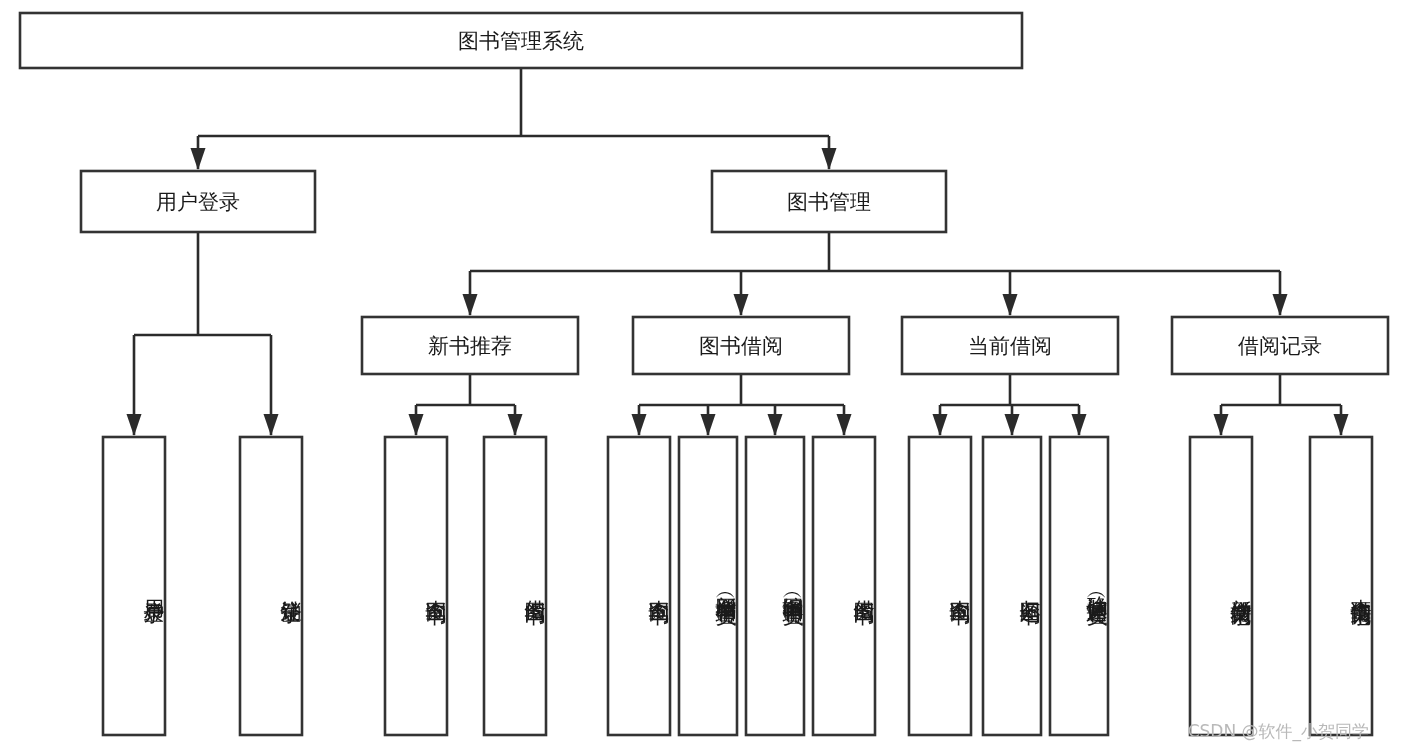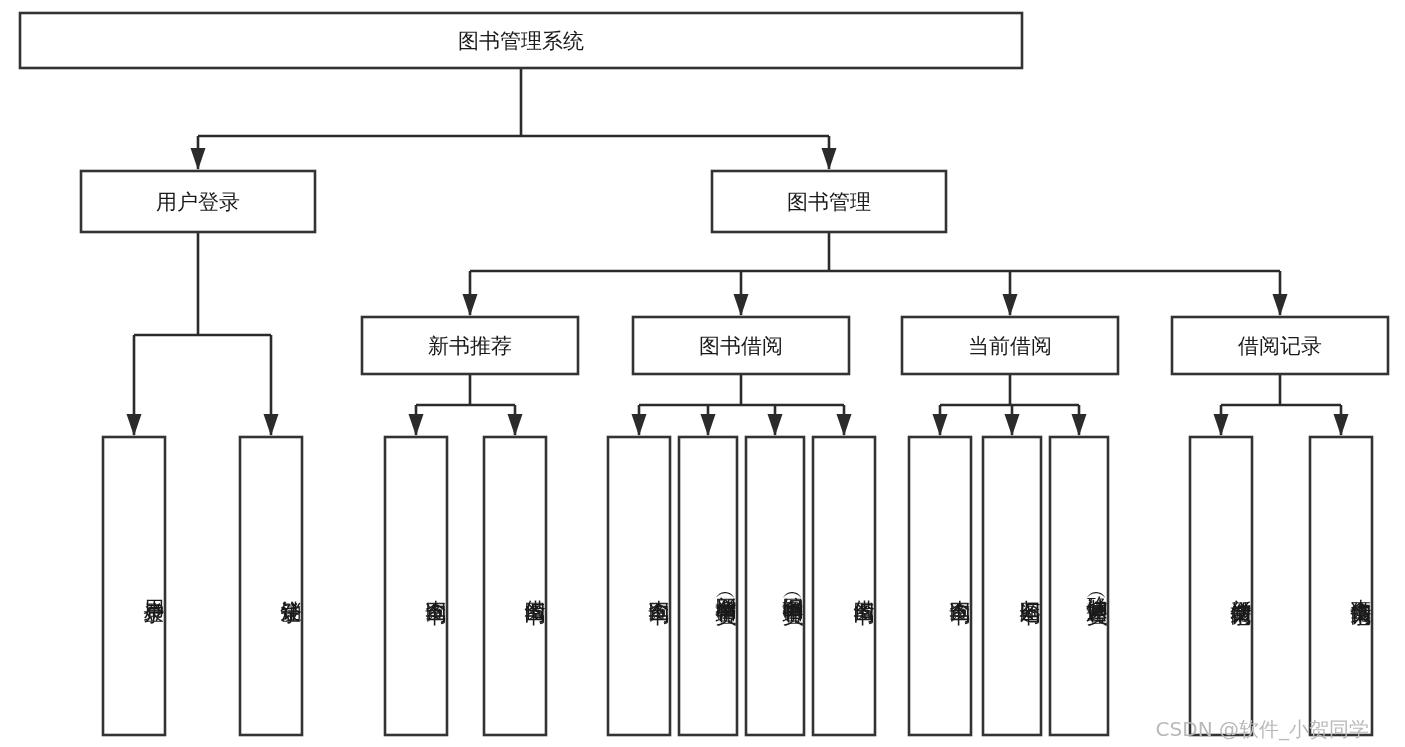"CSDN @软件_小贺同学" .watermark { font-size: 20px -> 17px }
